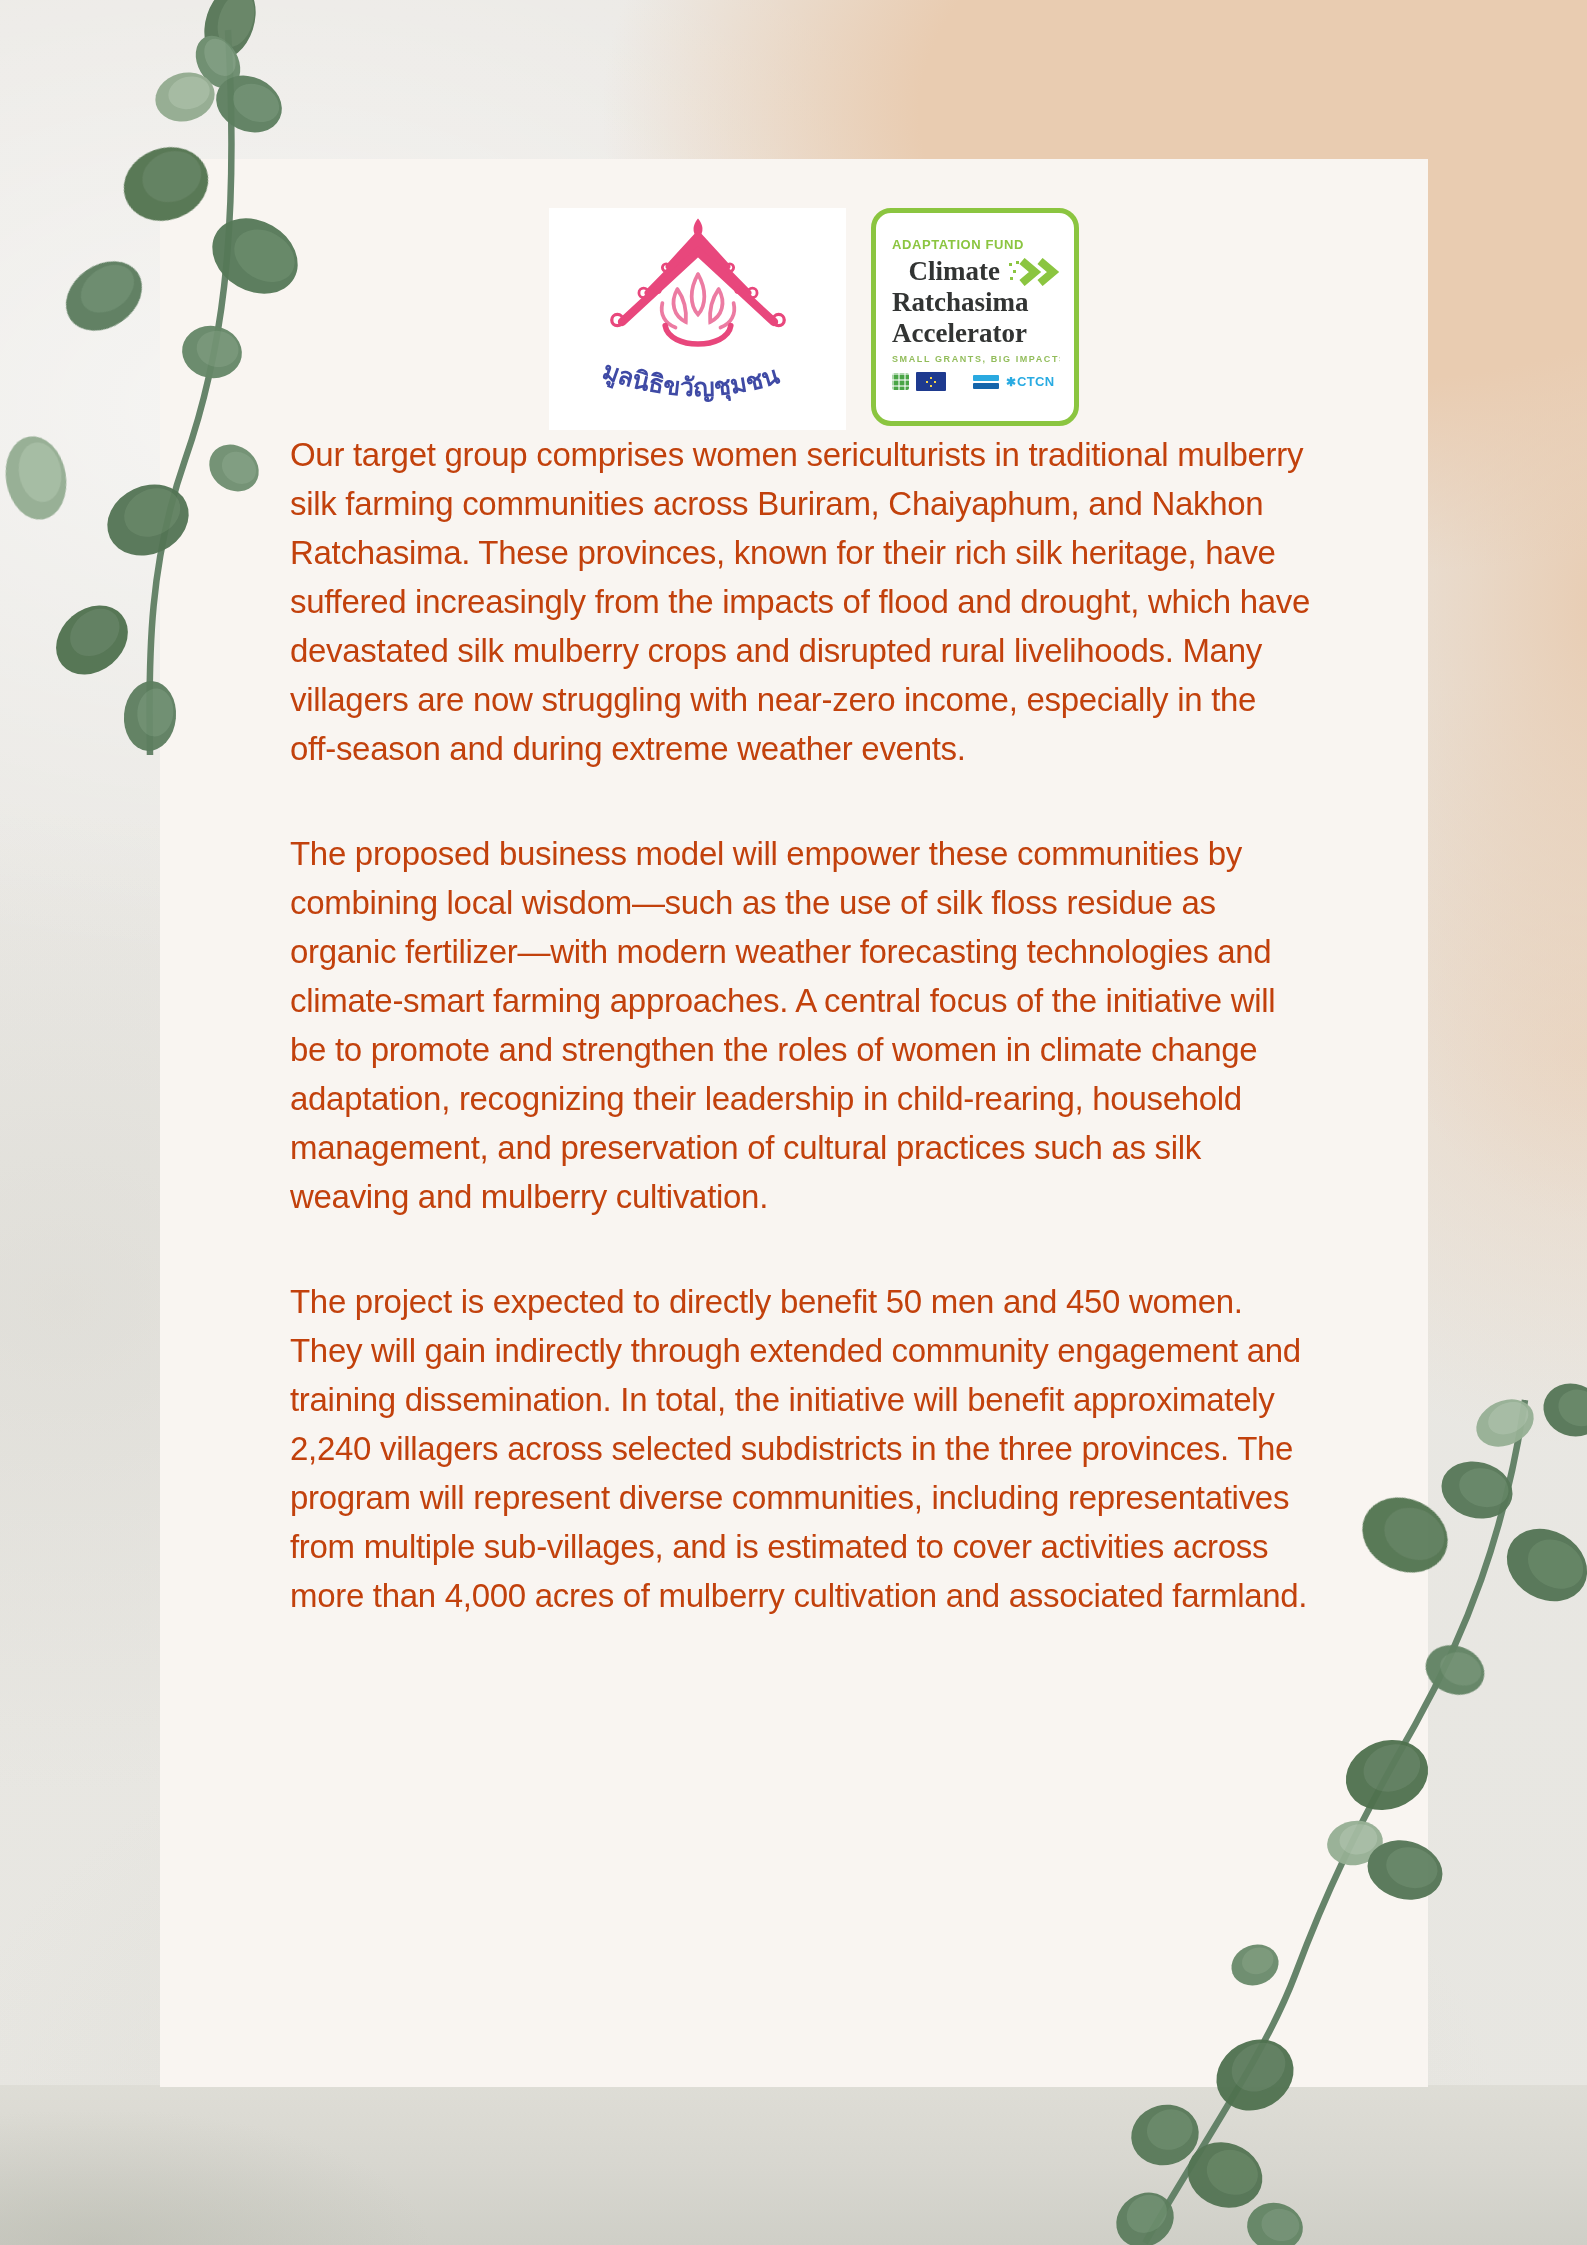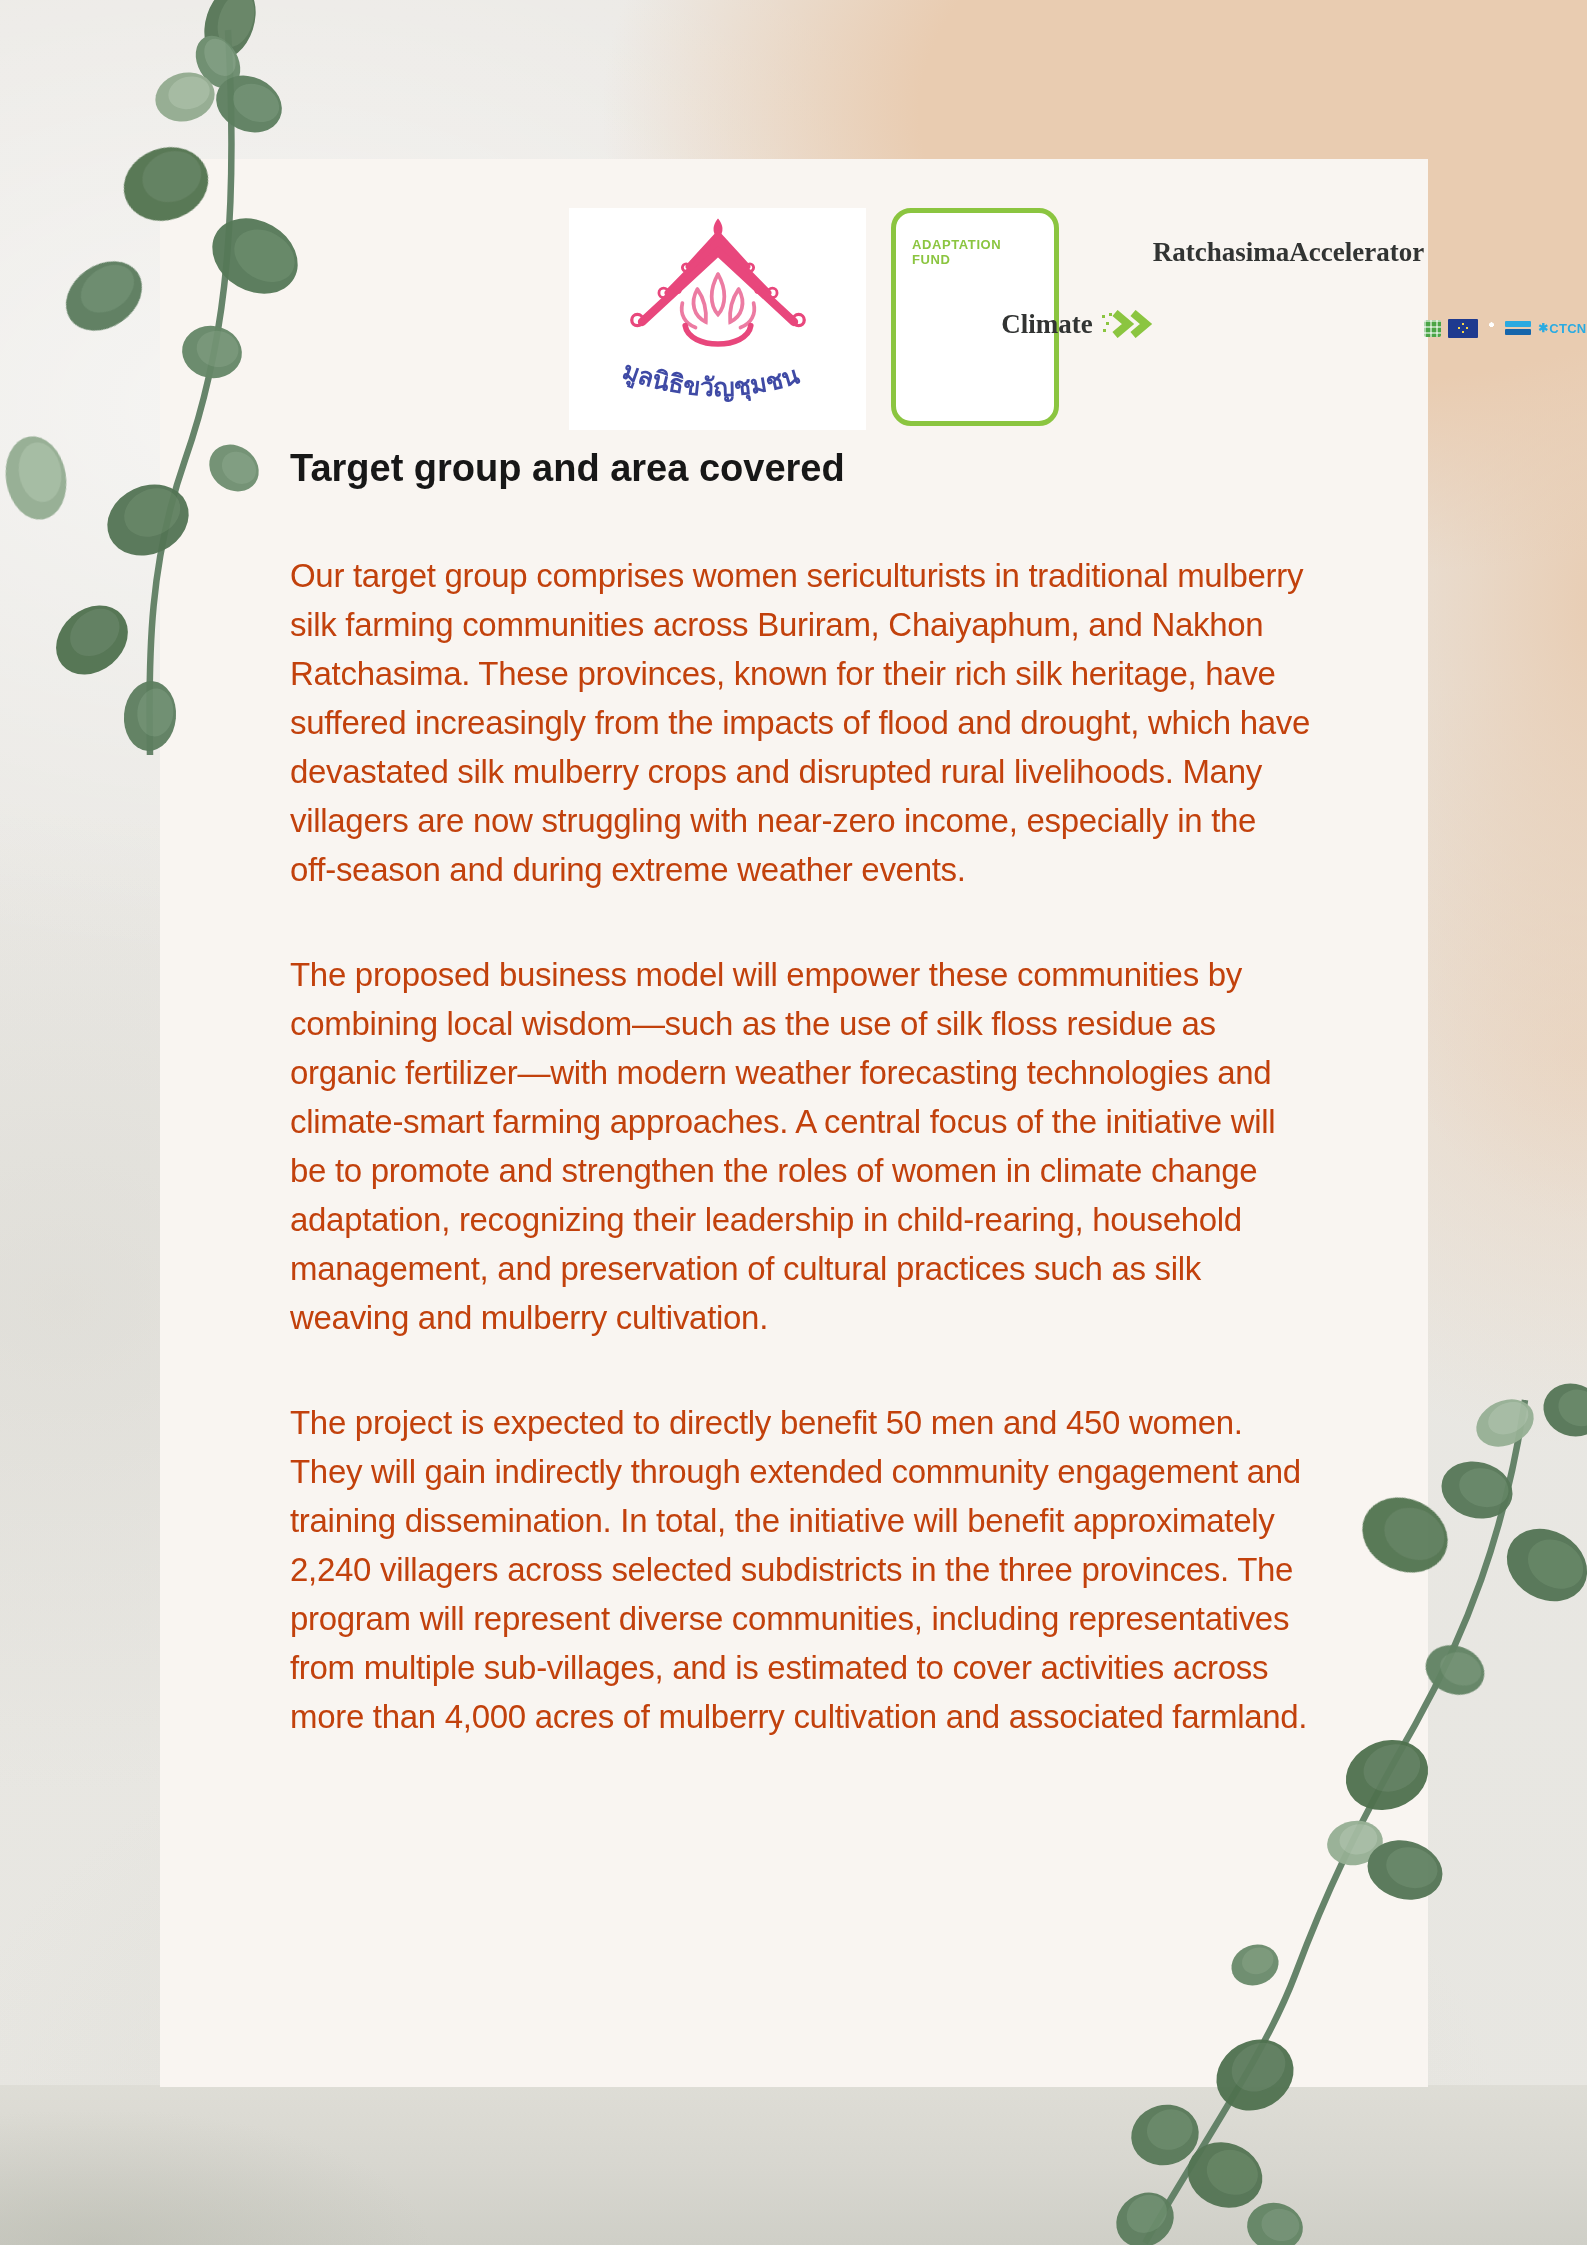"ADAPTATION FUND" .logo-afcia { flex-direction: row -> column; width: 168px -> 208px }
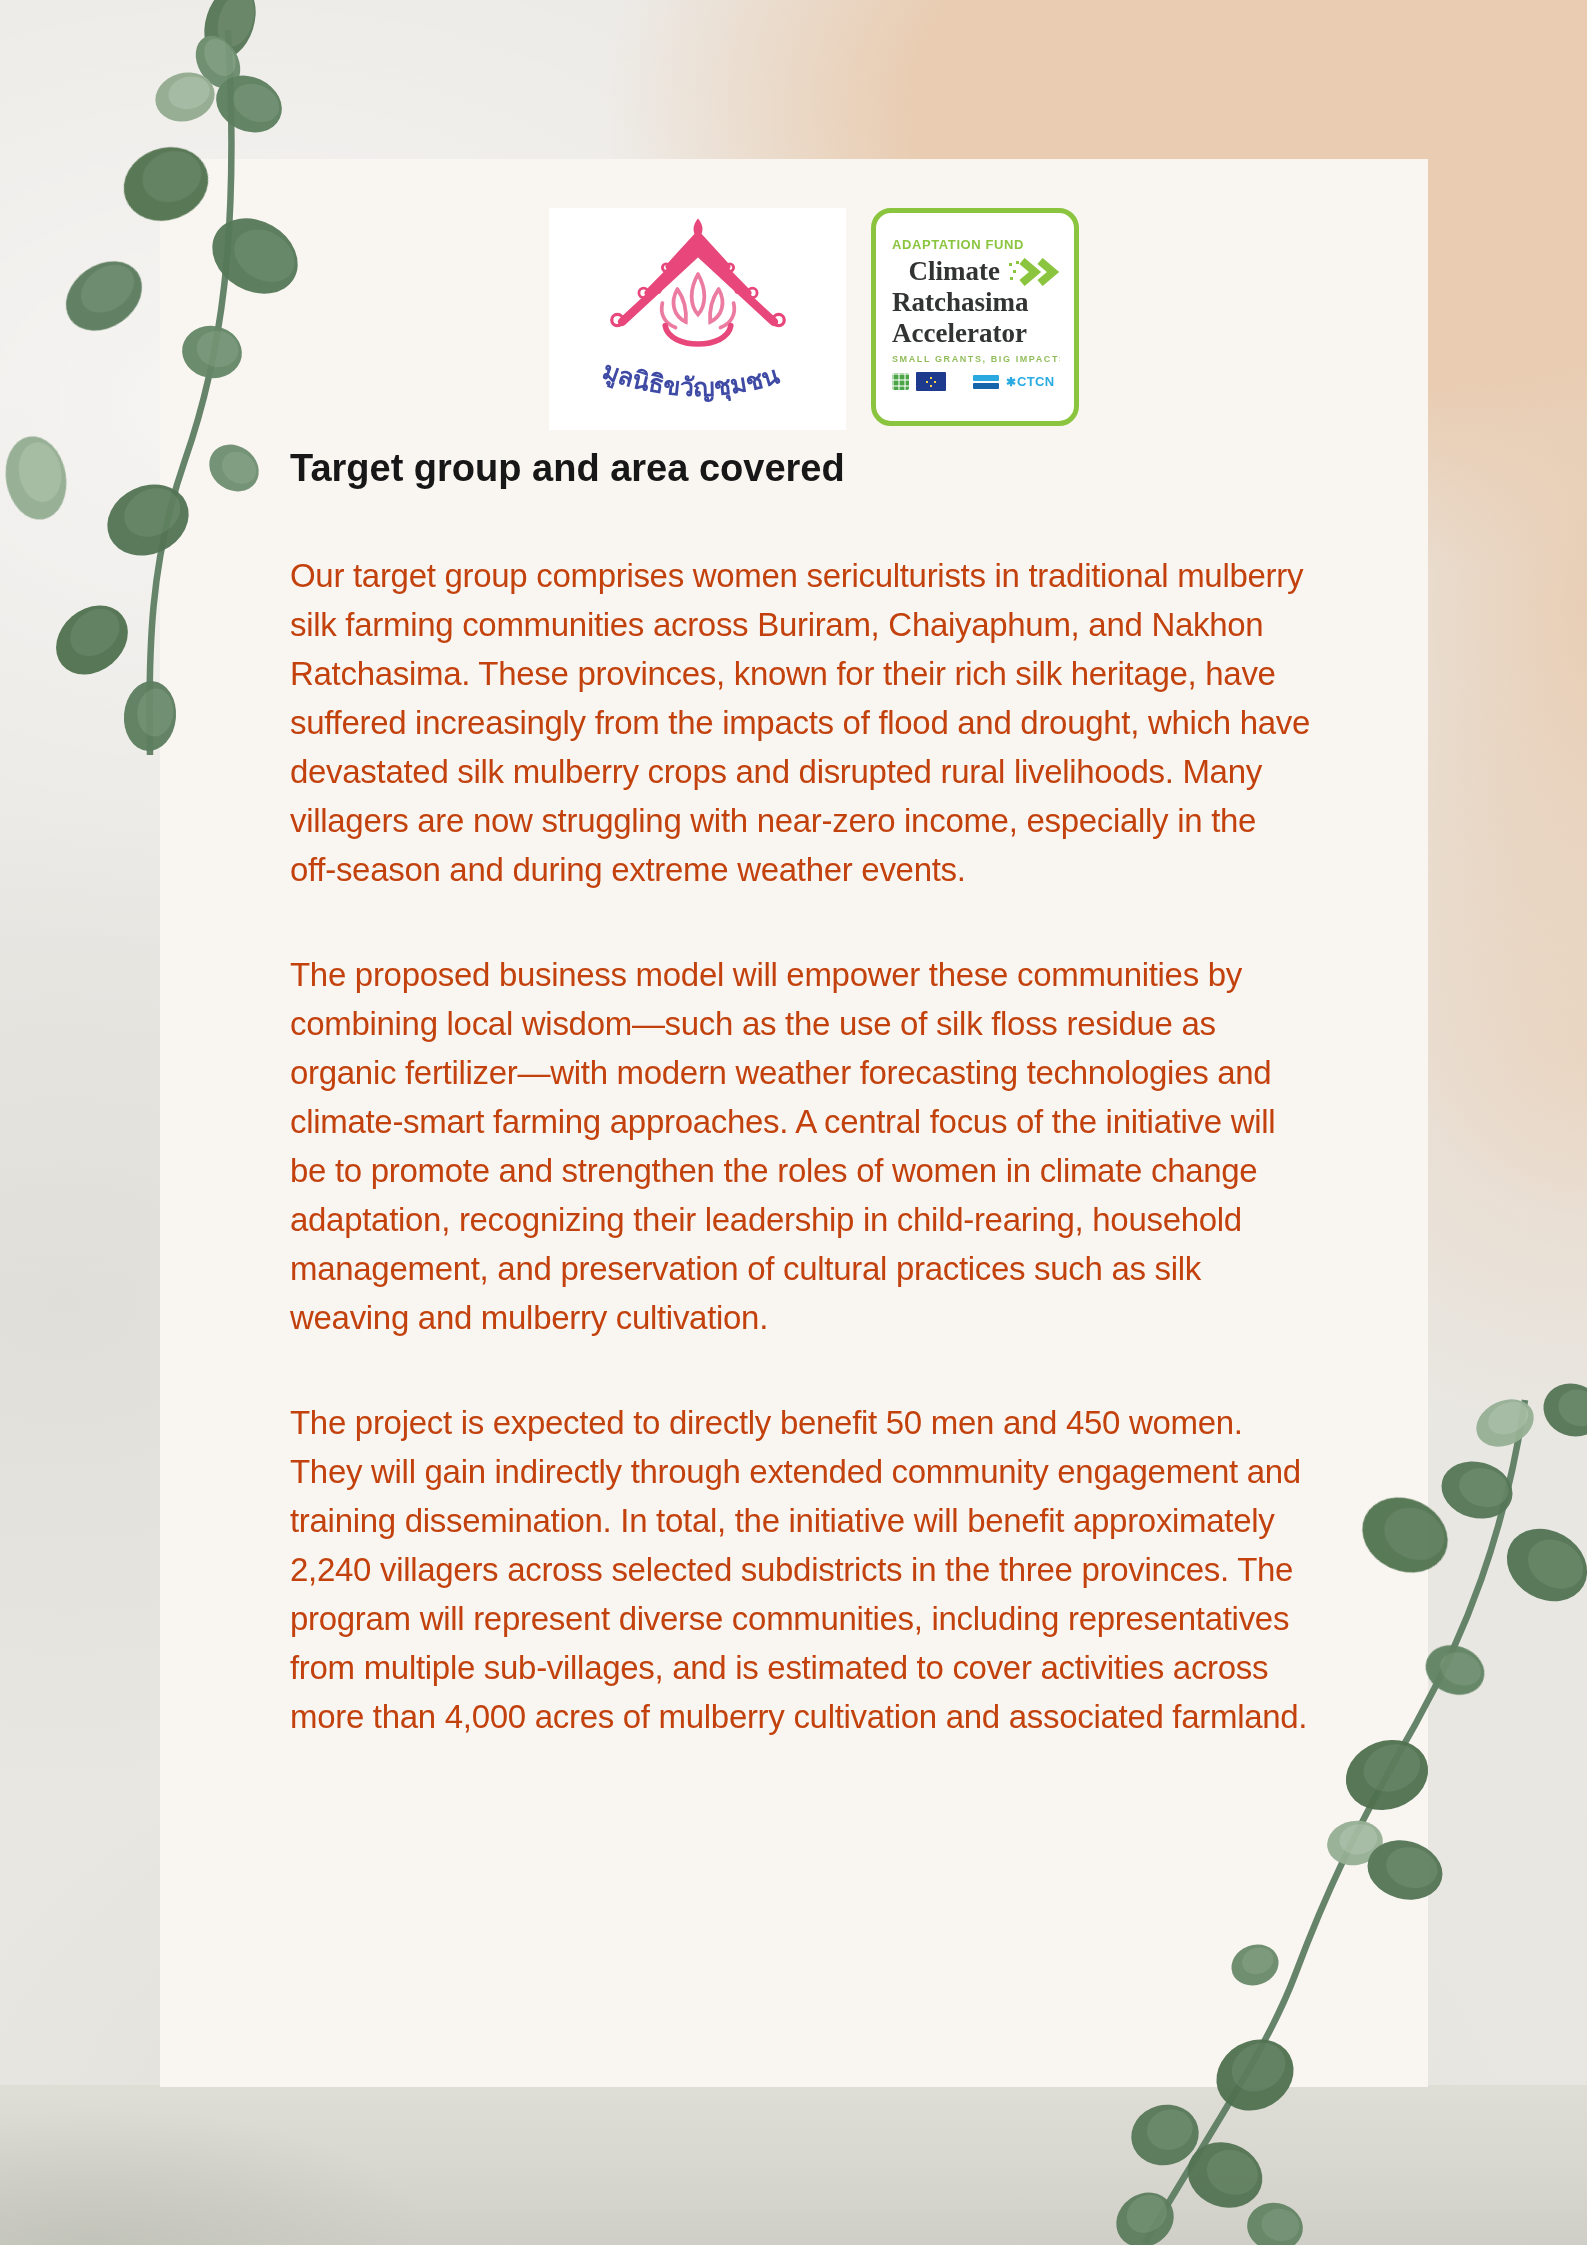"Target group and area covered" h1 { html: <h1>Target group and area covered</h1> -> none }
